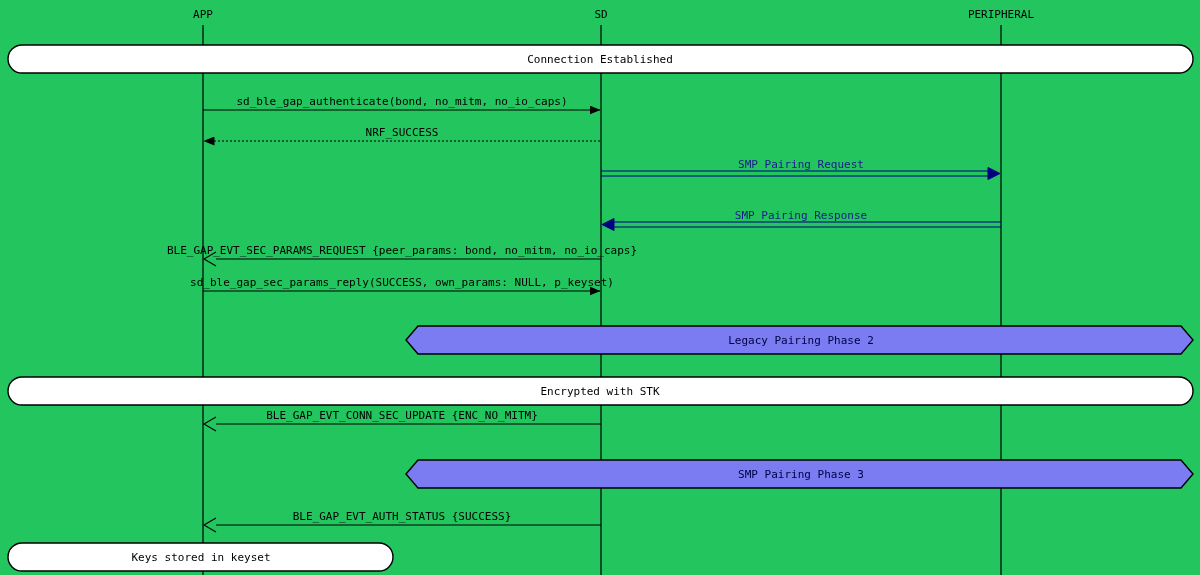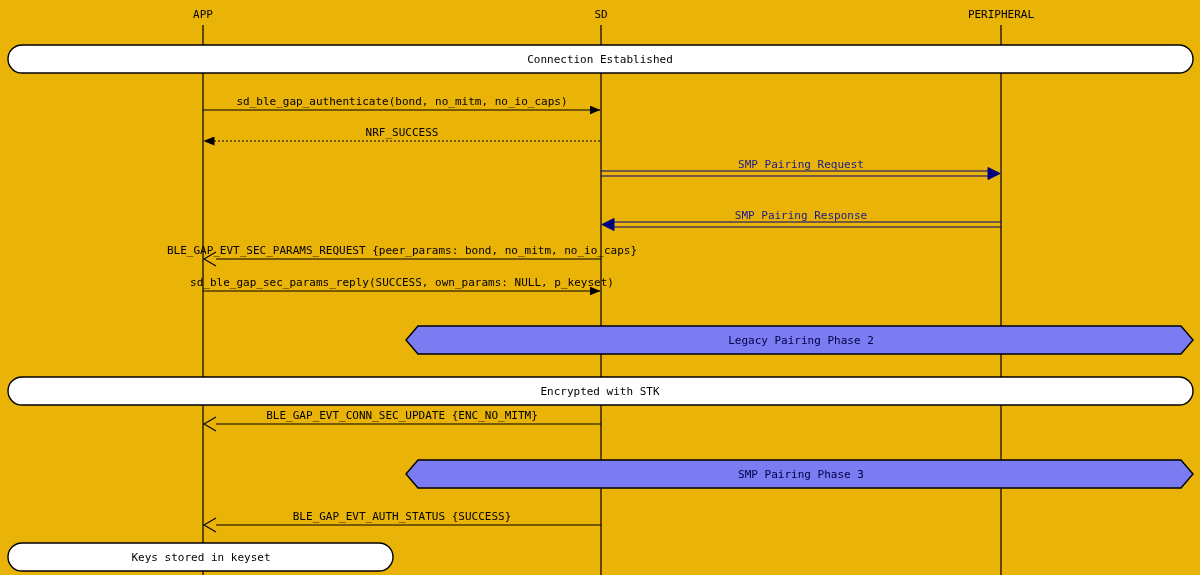"APP" #diagram-root { background: #eab308 -> #22c55e }
